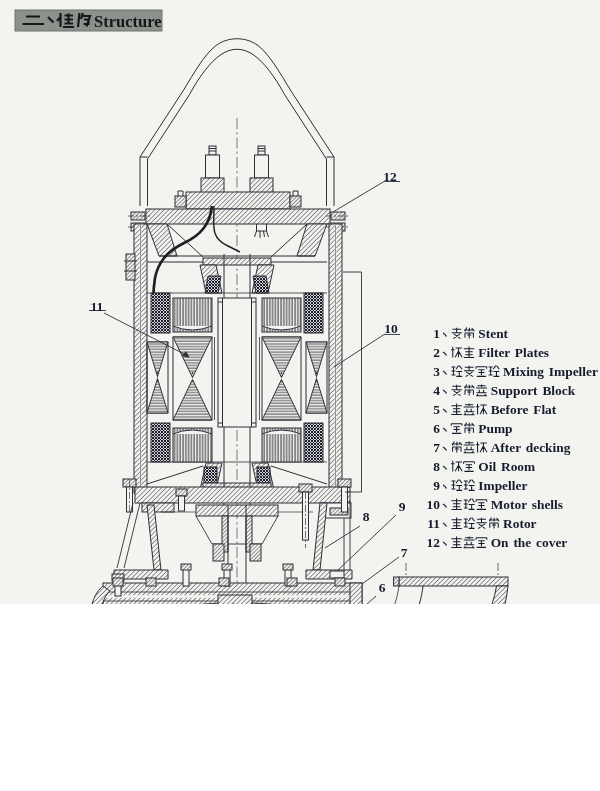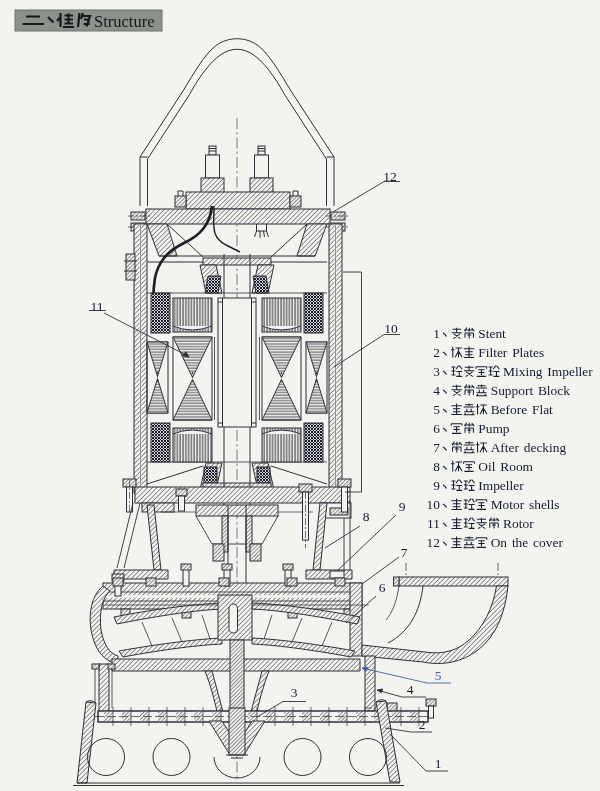"Structure" #page { font-weight: none -> bold; height: 791px -> 604px }
